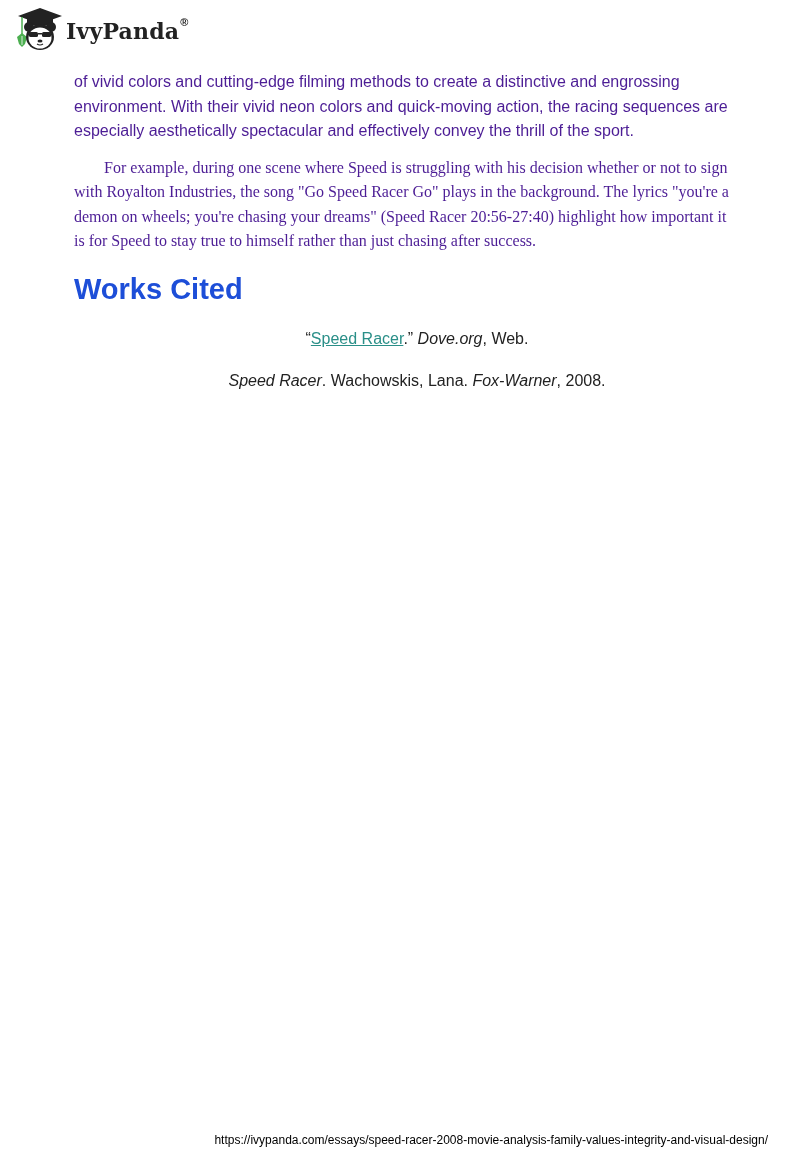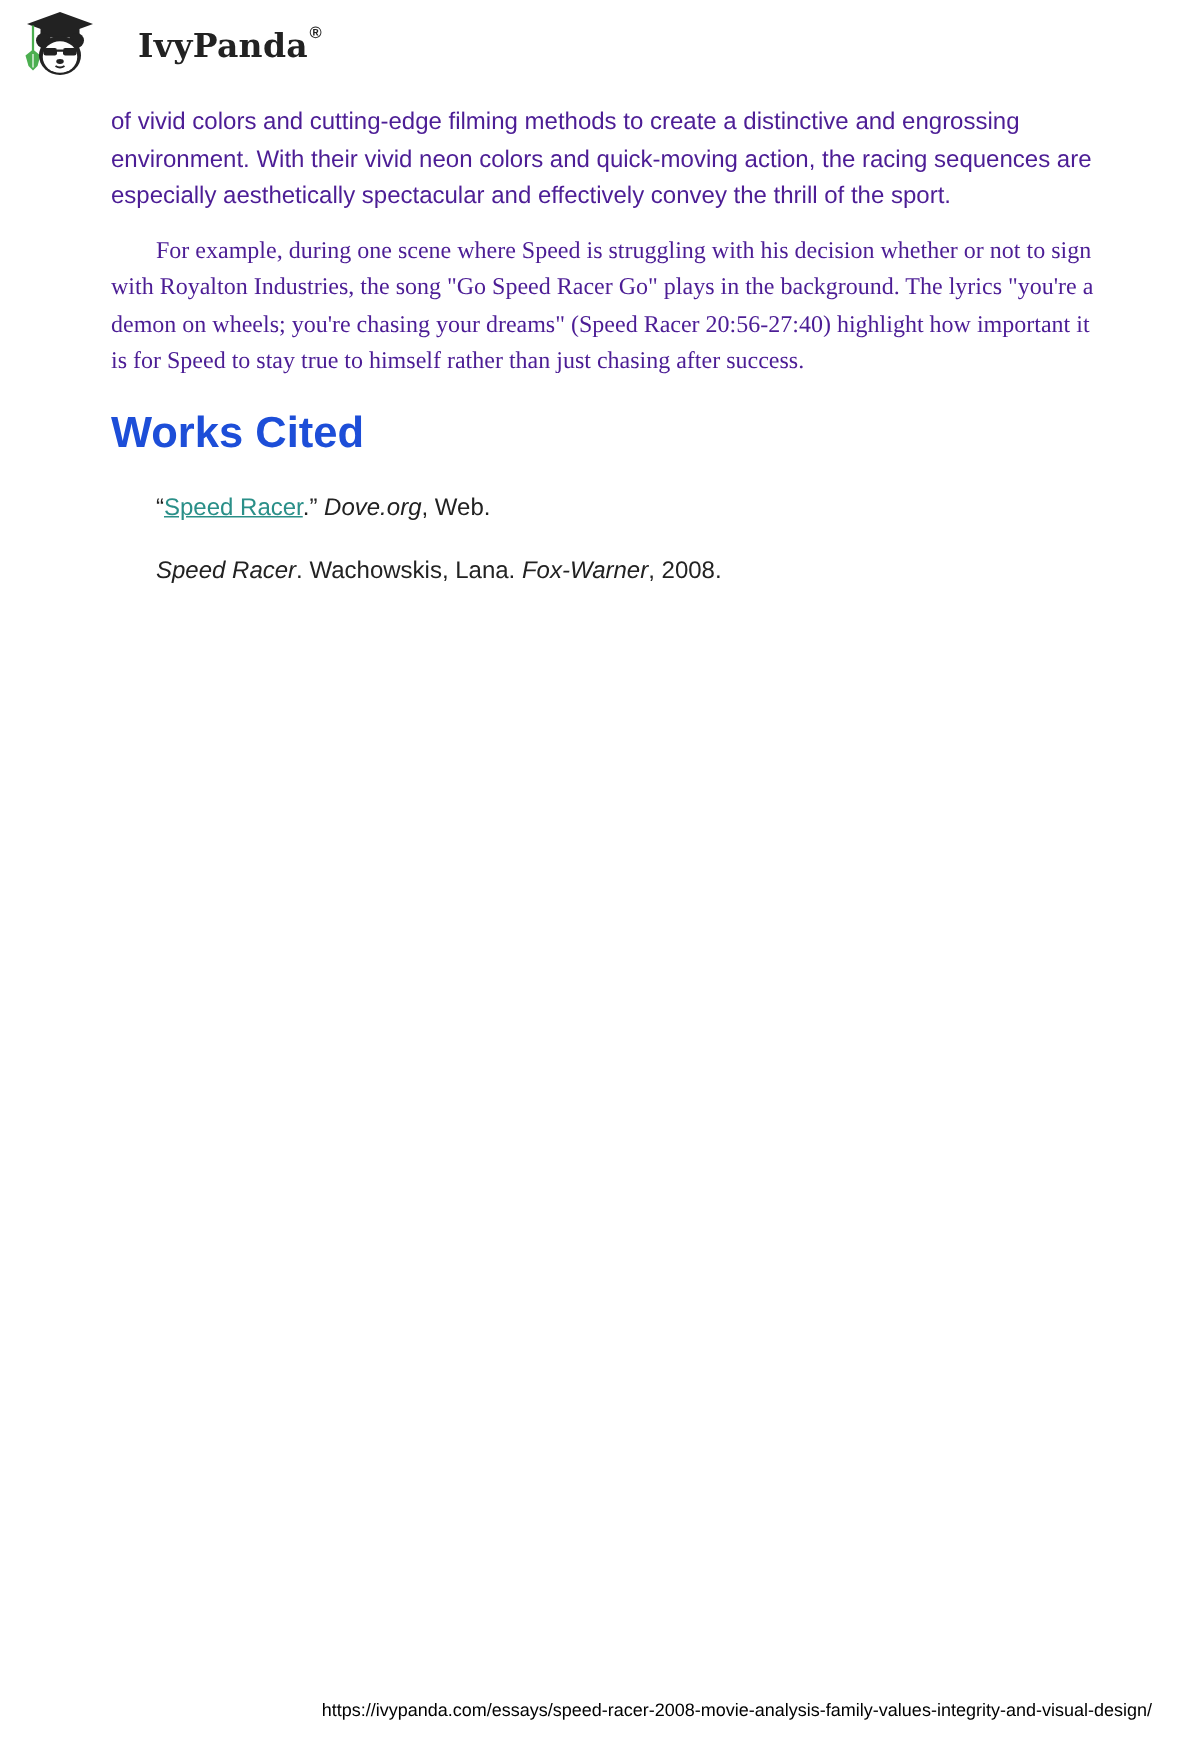"IvyPanda®" .logo-text { margin-left: 26px -> 0 }
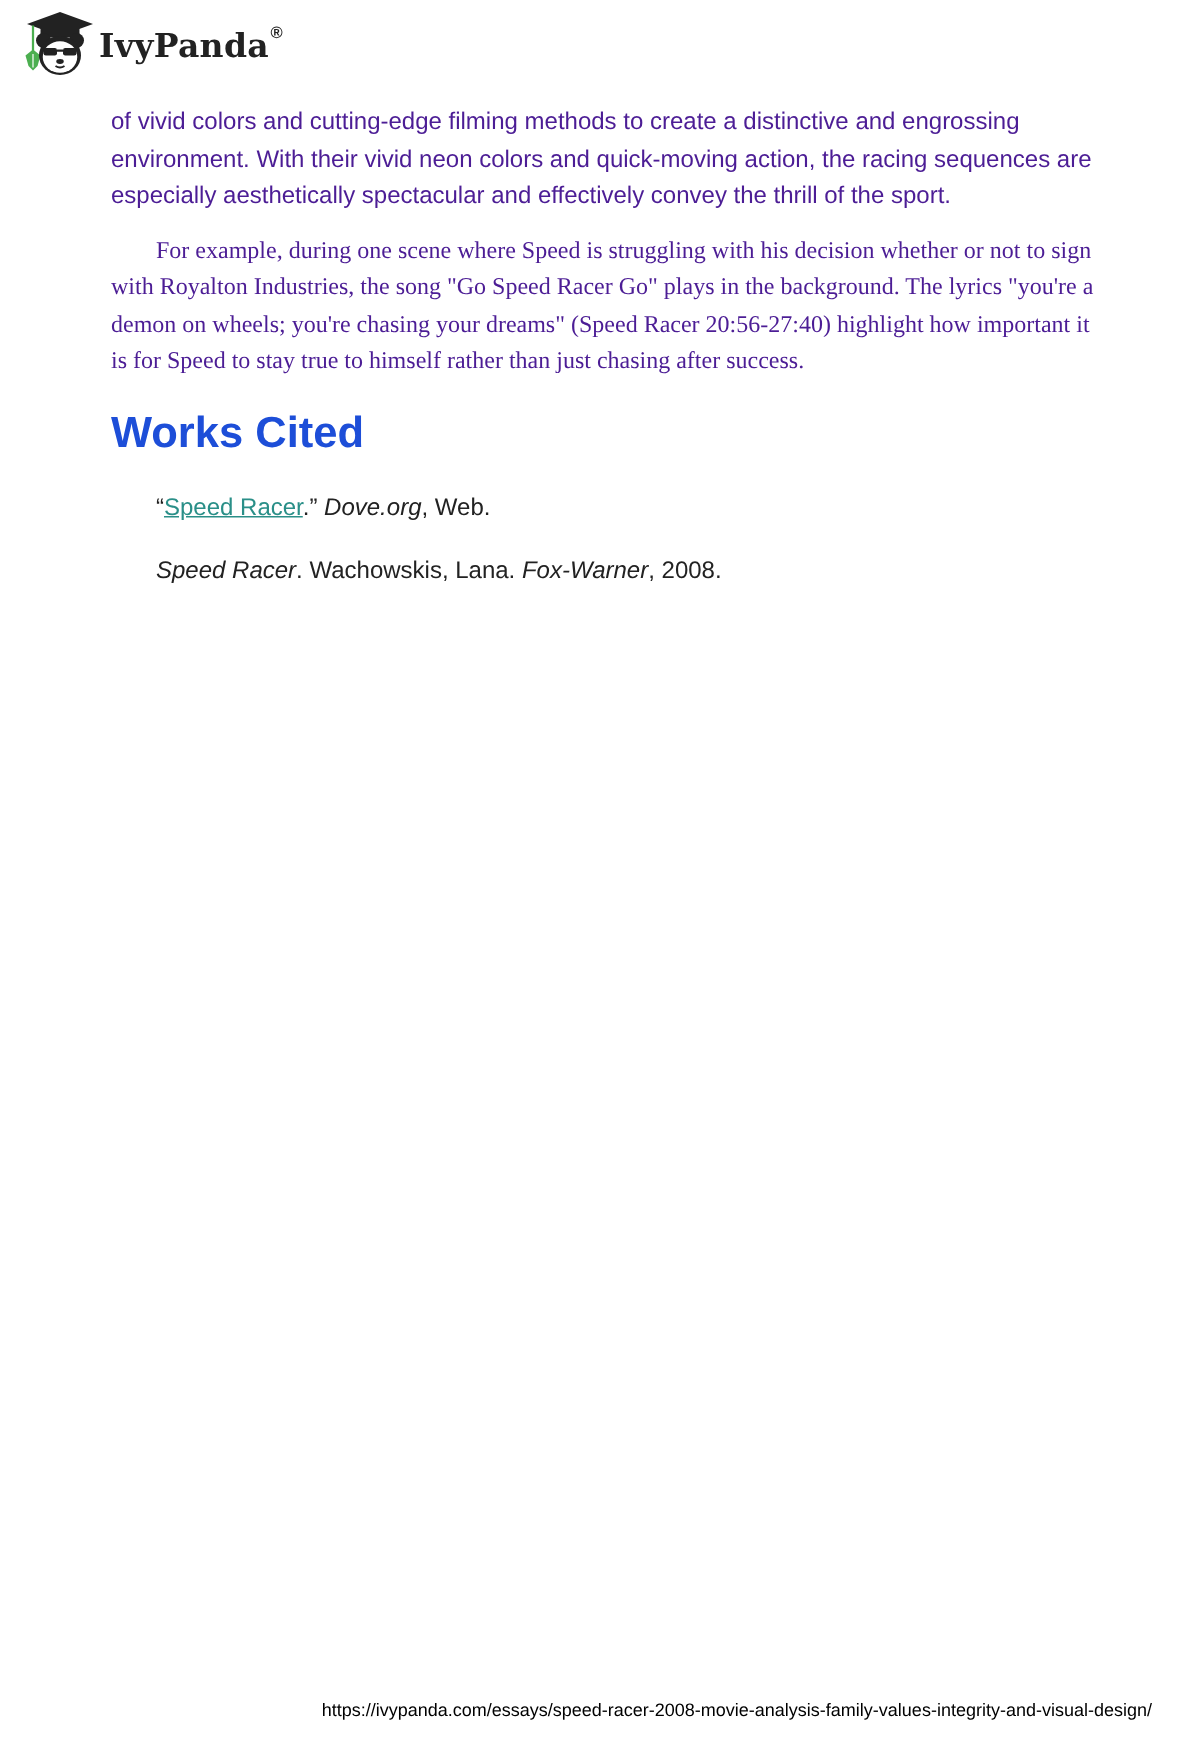"“Speed Racer.” Dove.org, Web." .cite { text-align: none -> center }
